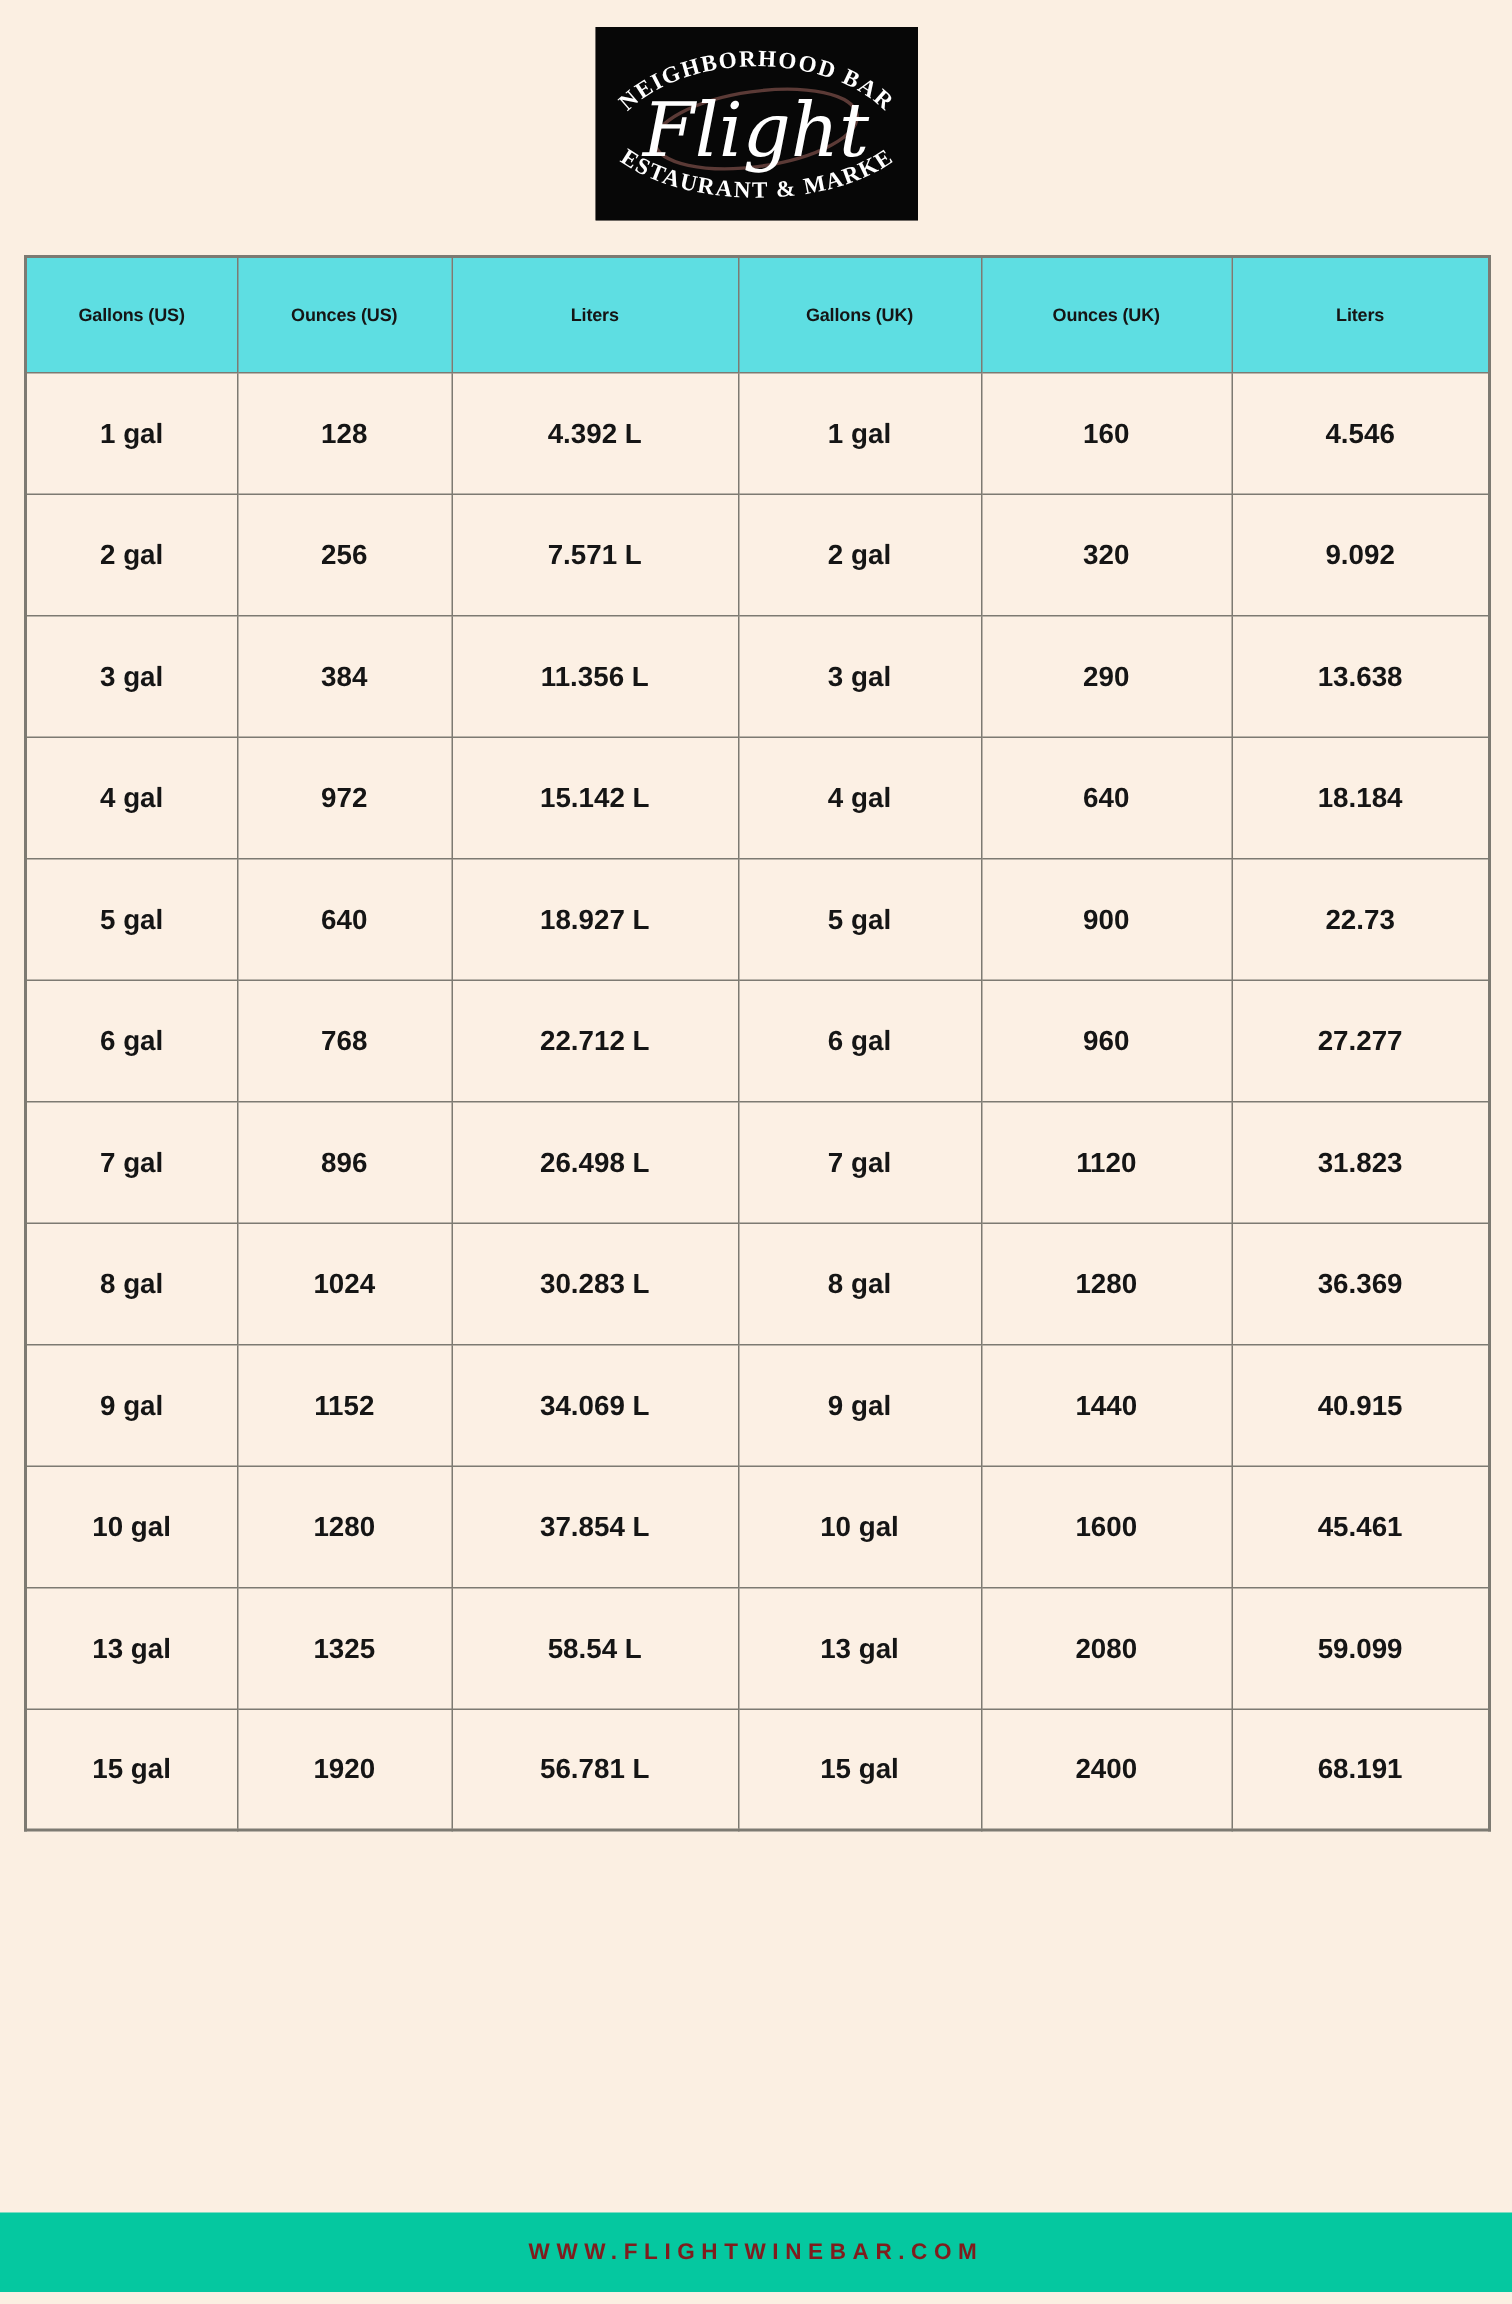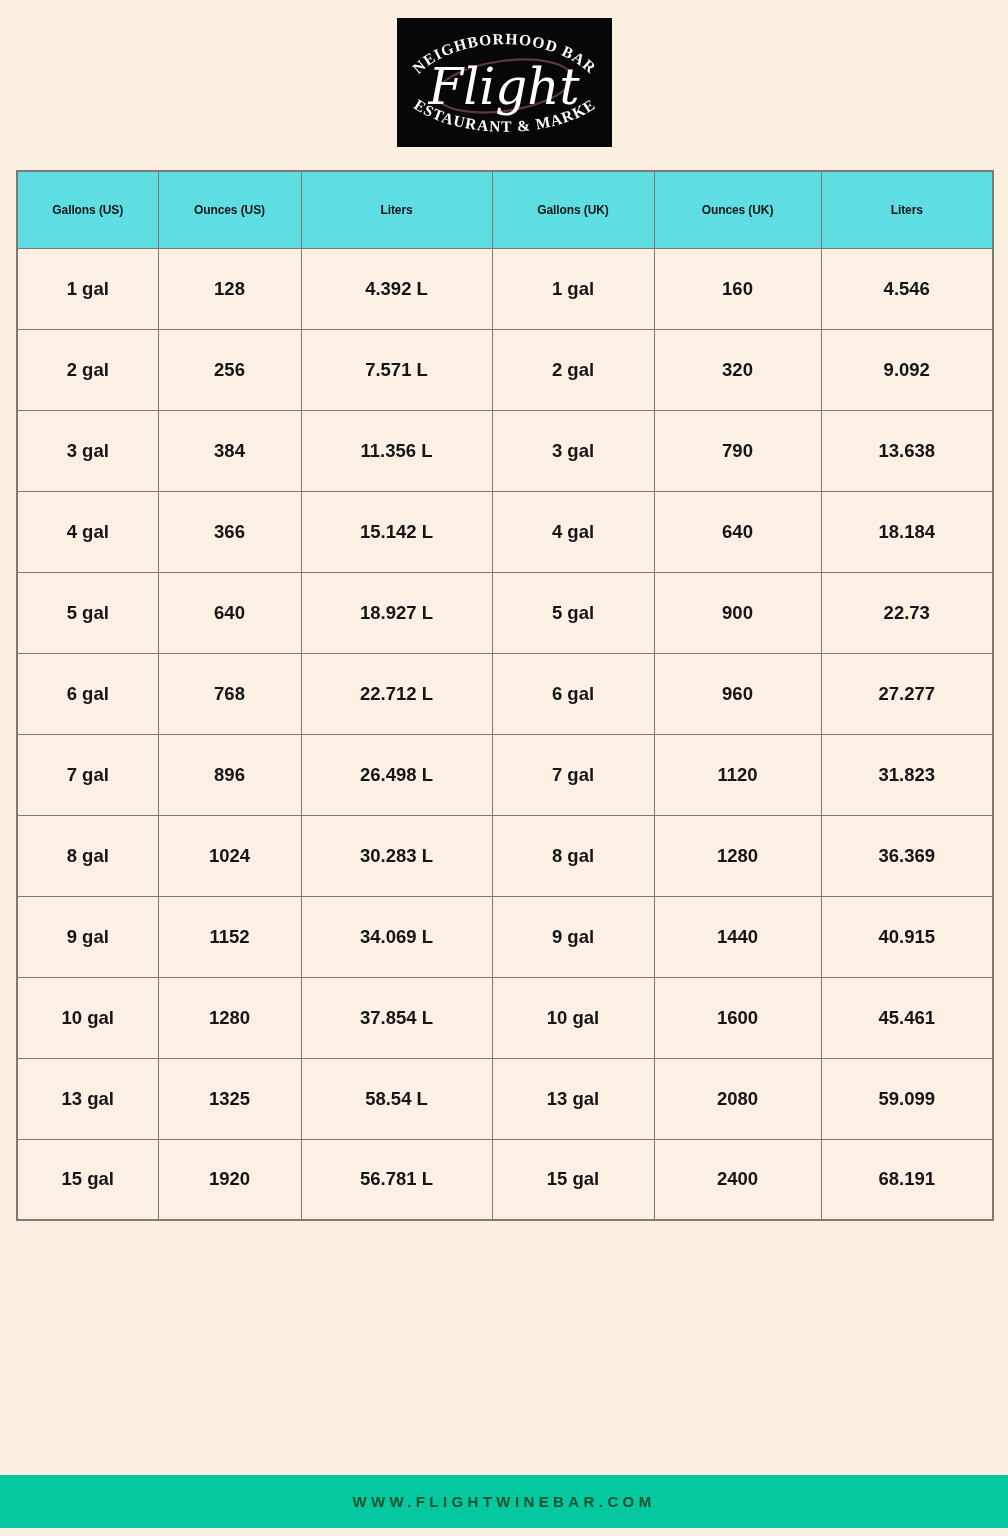"790" td { text: 790 -> 290 }
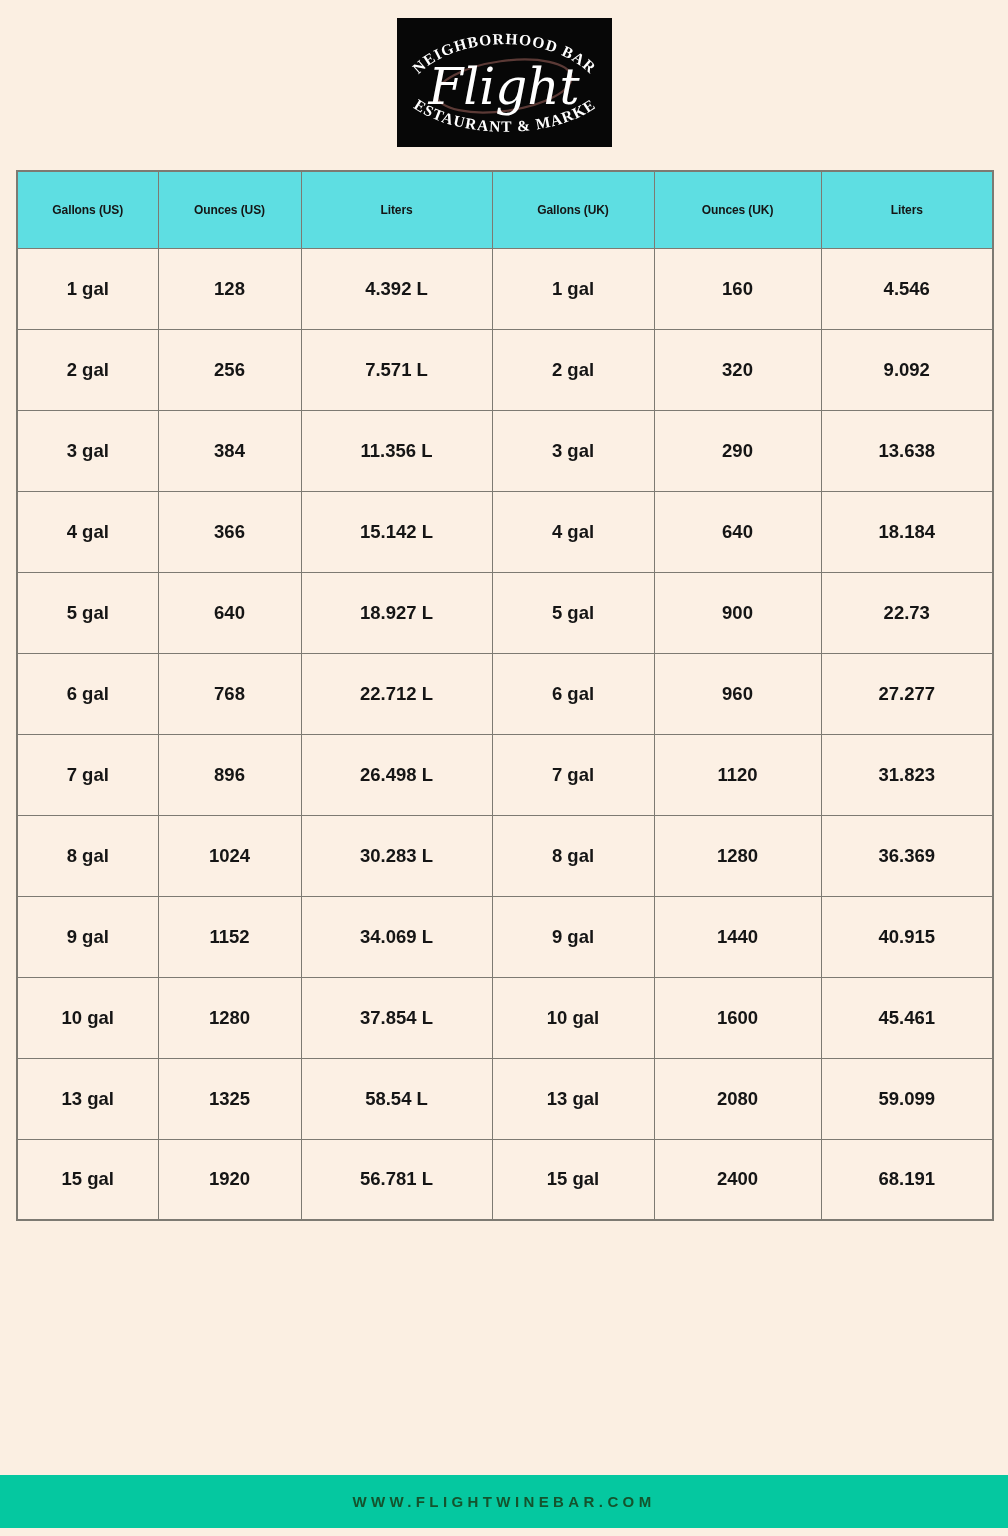"366" td { text: 366 -> 972 }
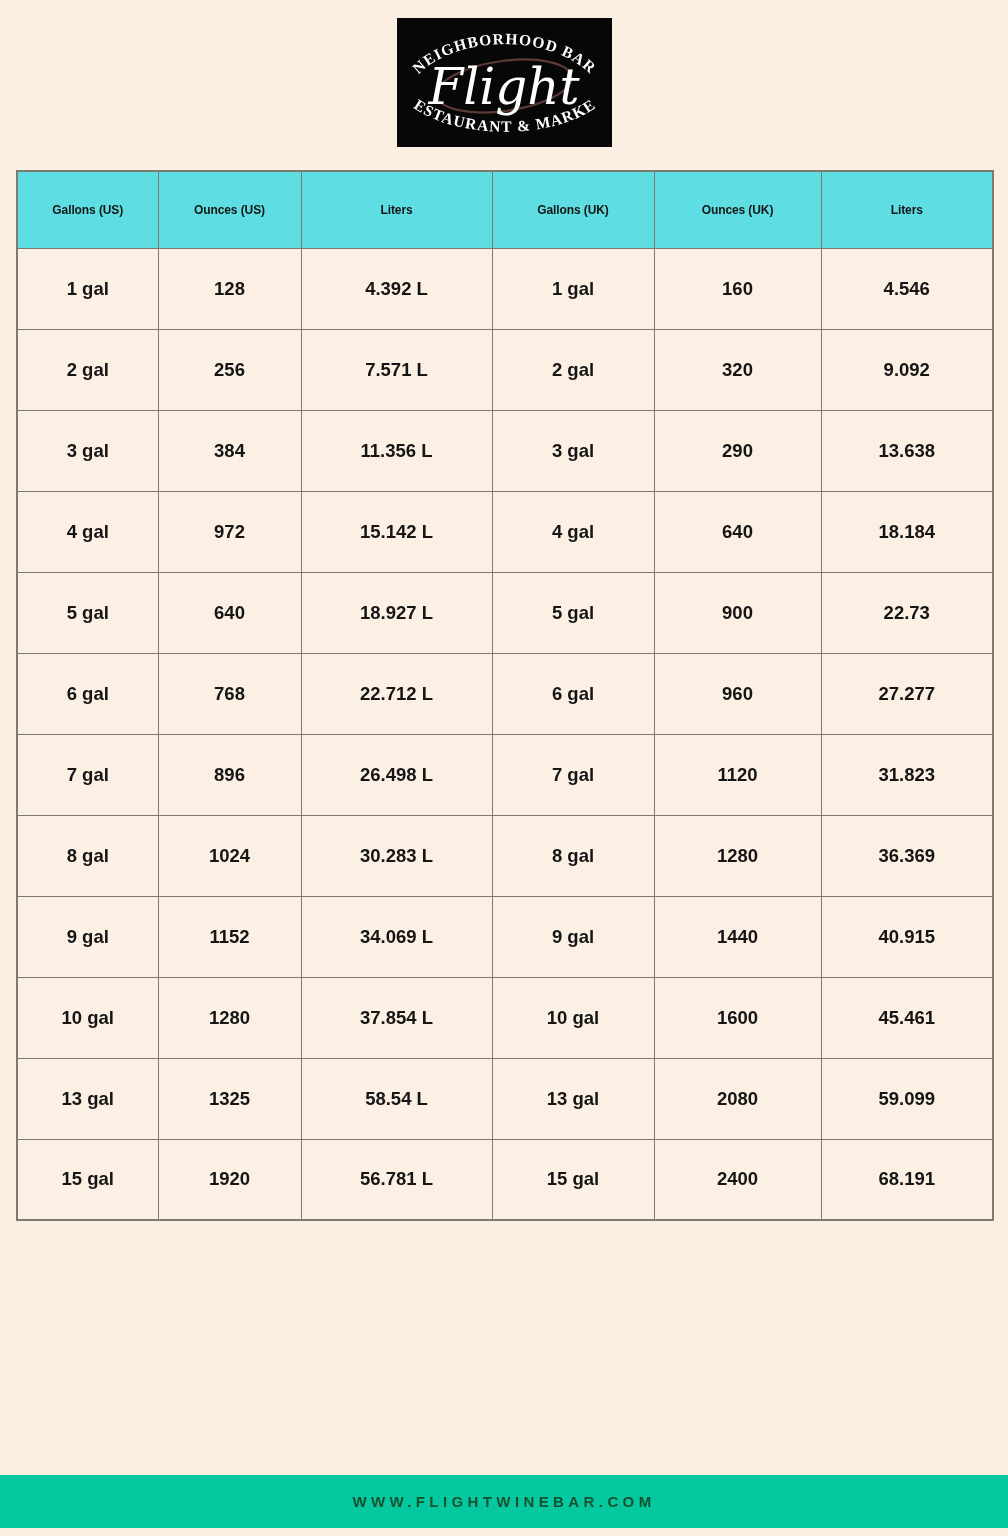"WWW.FLIGHTWINEBAR.COM" .footer-band .url { color: #14532d -> #7f1d1d }
